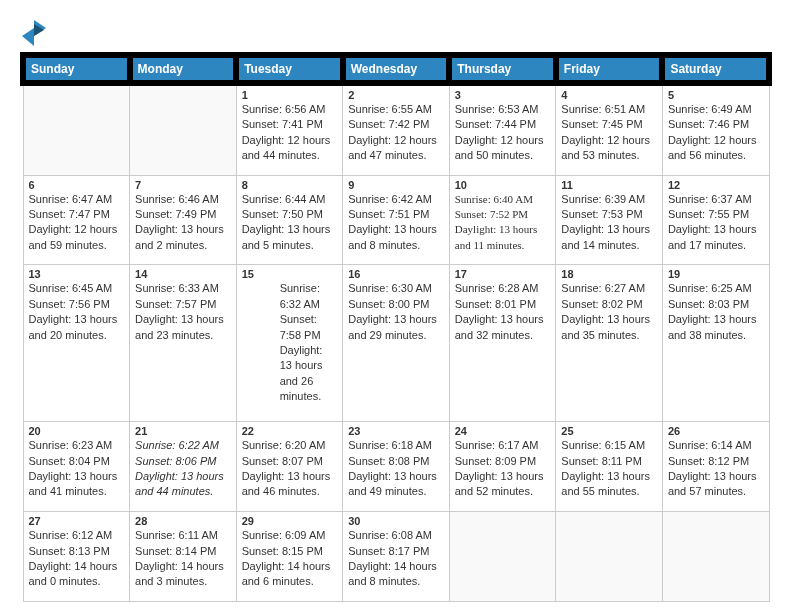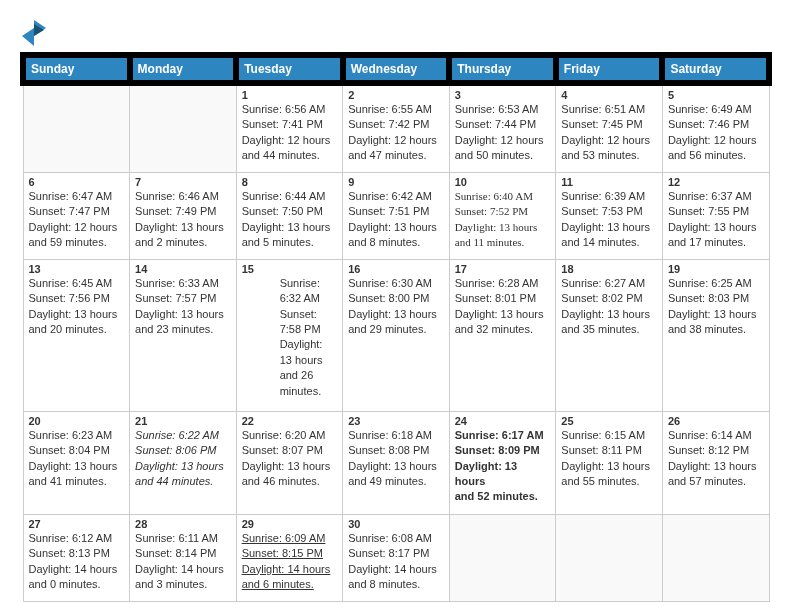"Sunrise: 6:17 AM" div.day-detail { font-weight: bold -> none }
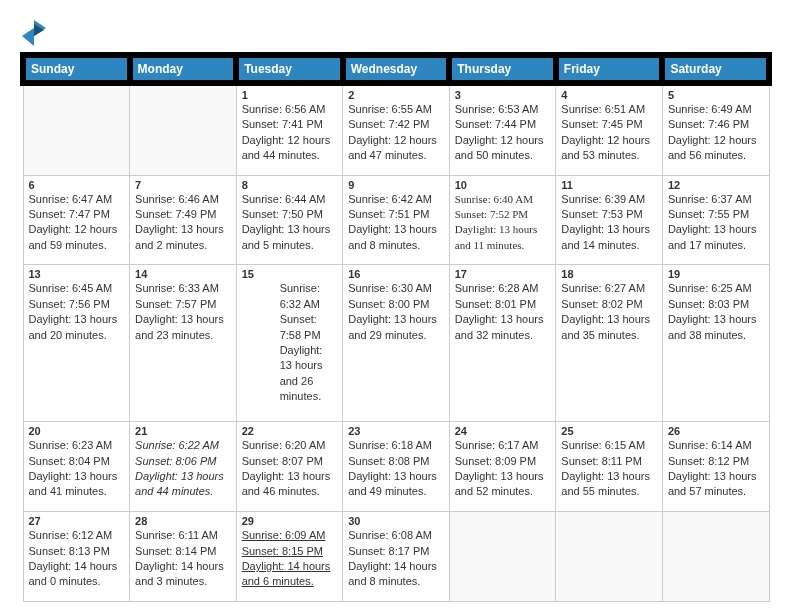"Sunrise: 6:09 AM" div.day-detail { text-decoration: underline -> none }
